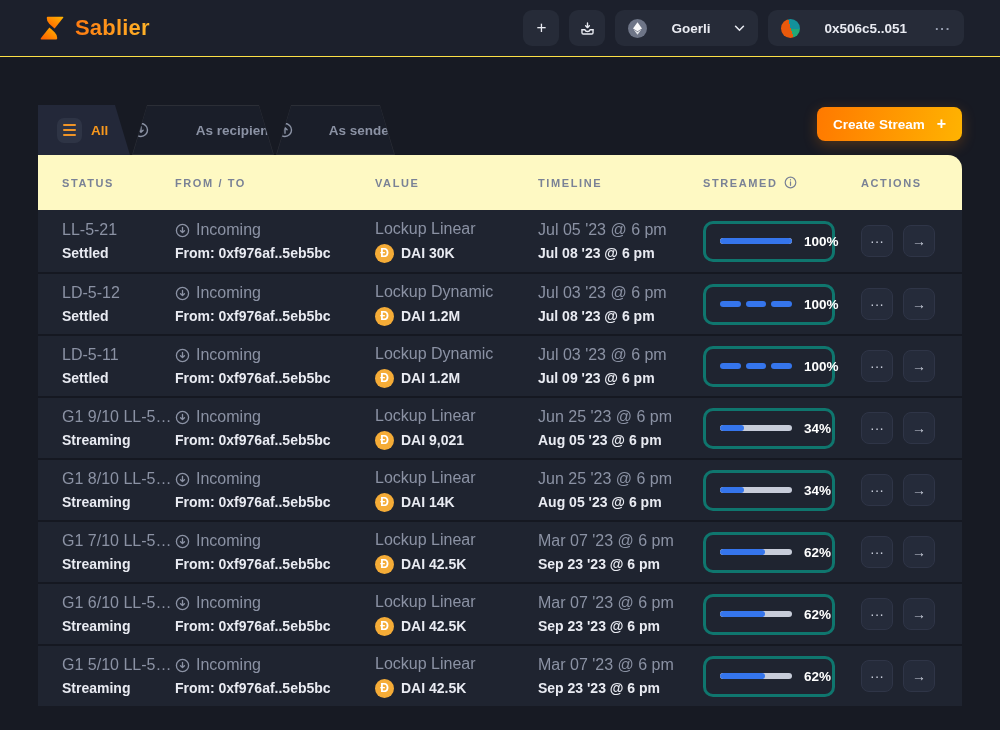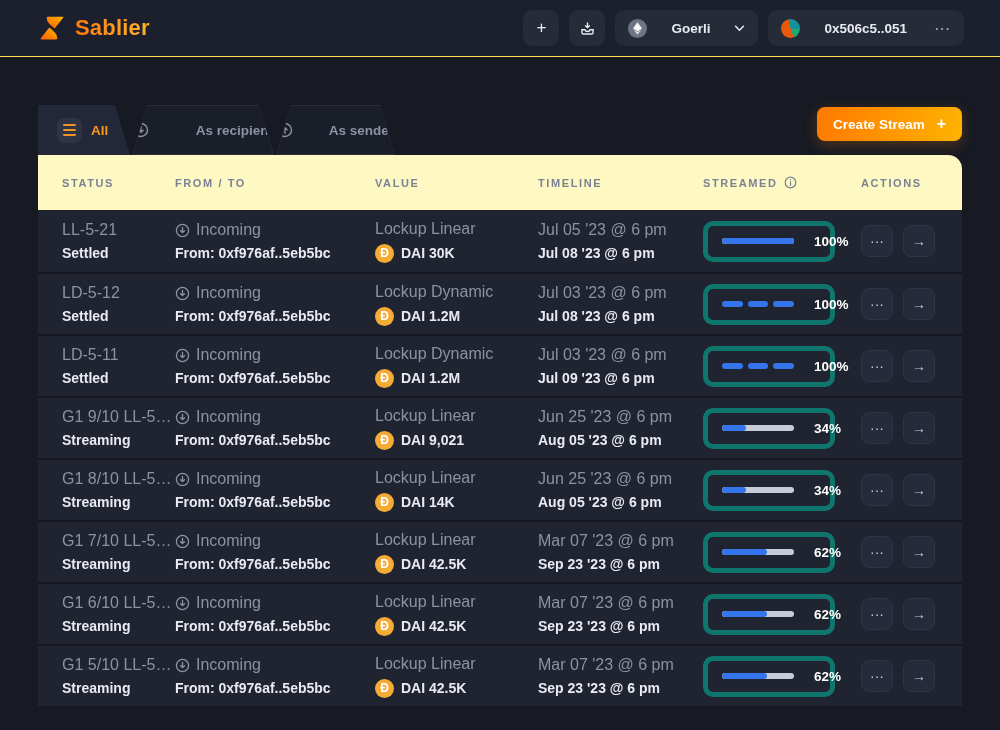"100%" .pill { border: 5px solid #0f766e -> 3px solid #0f766e; gap: 20px -> 12px }
